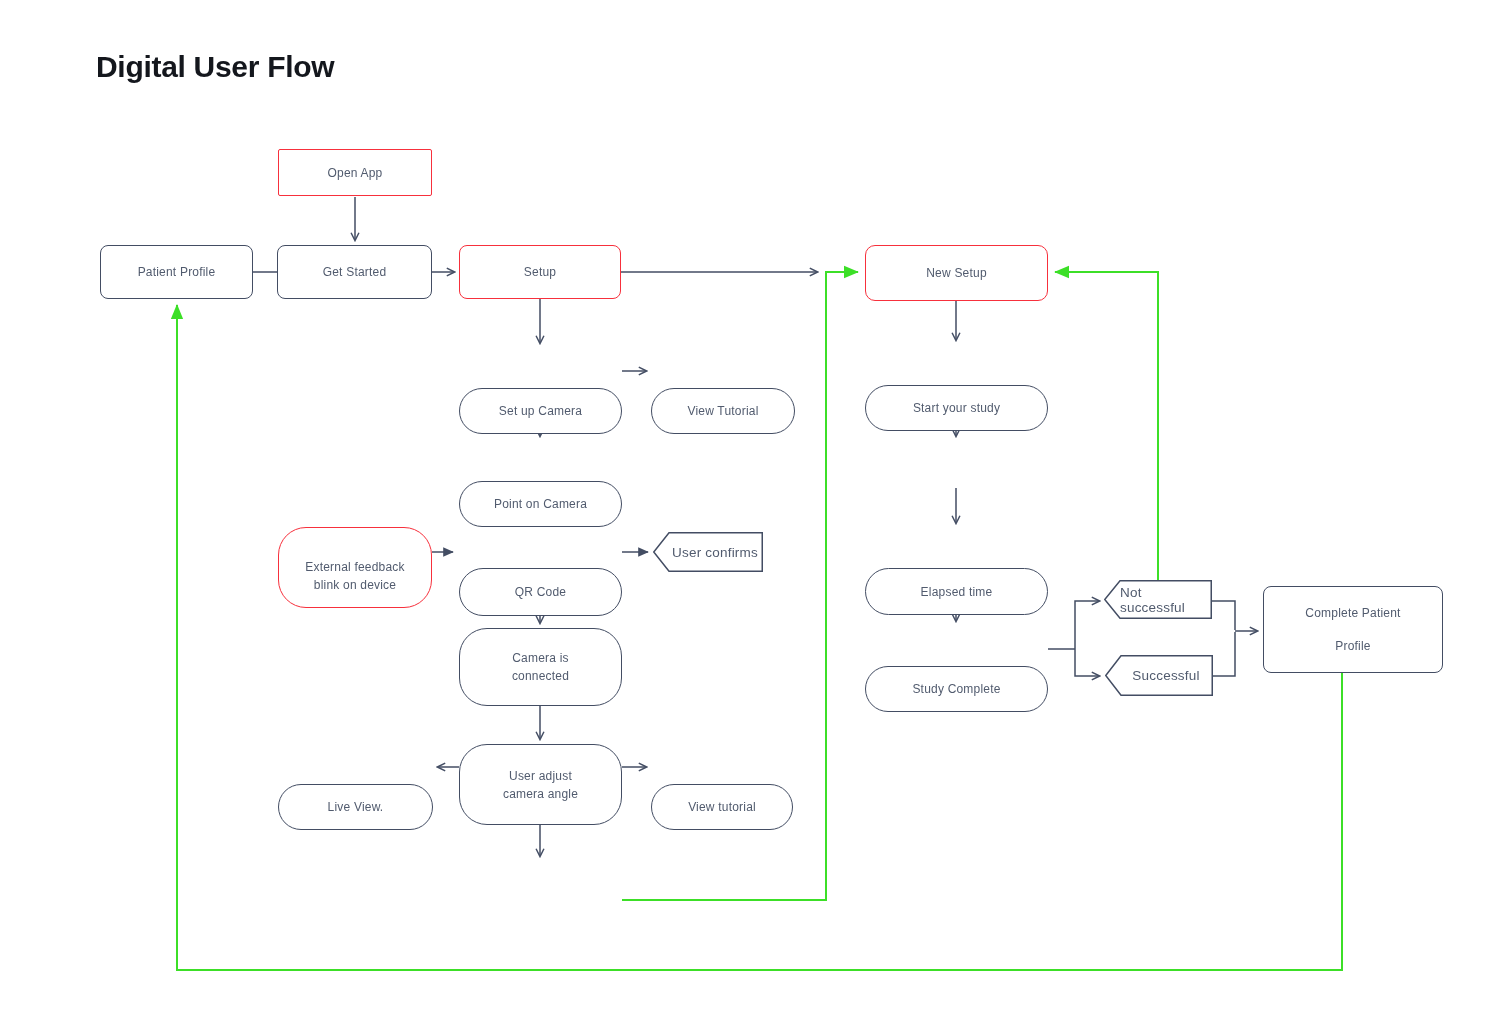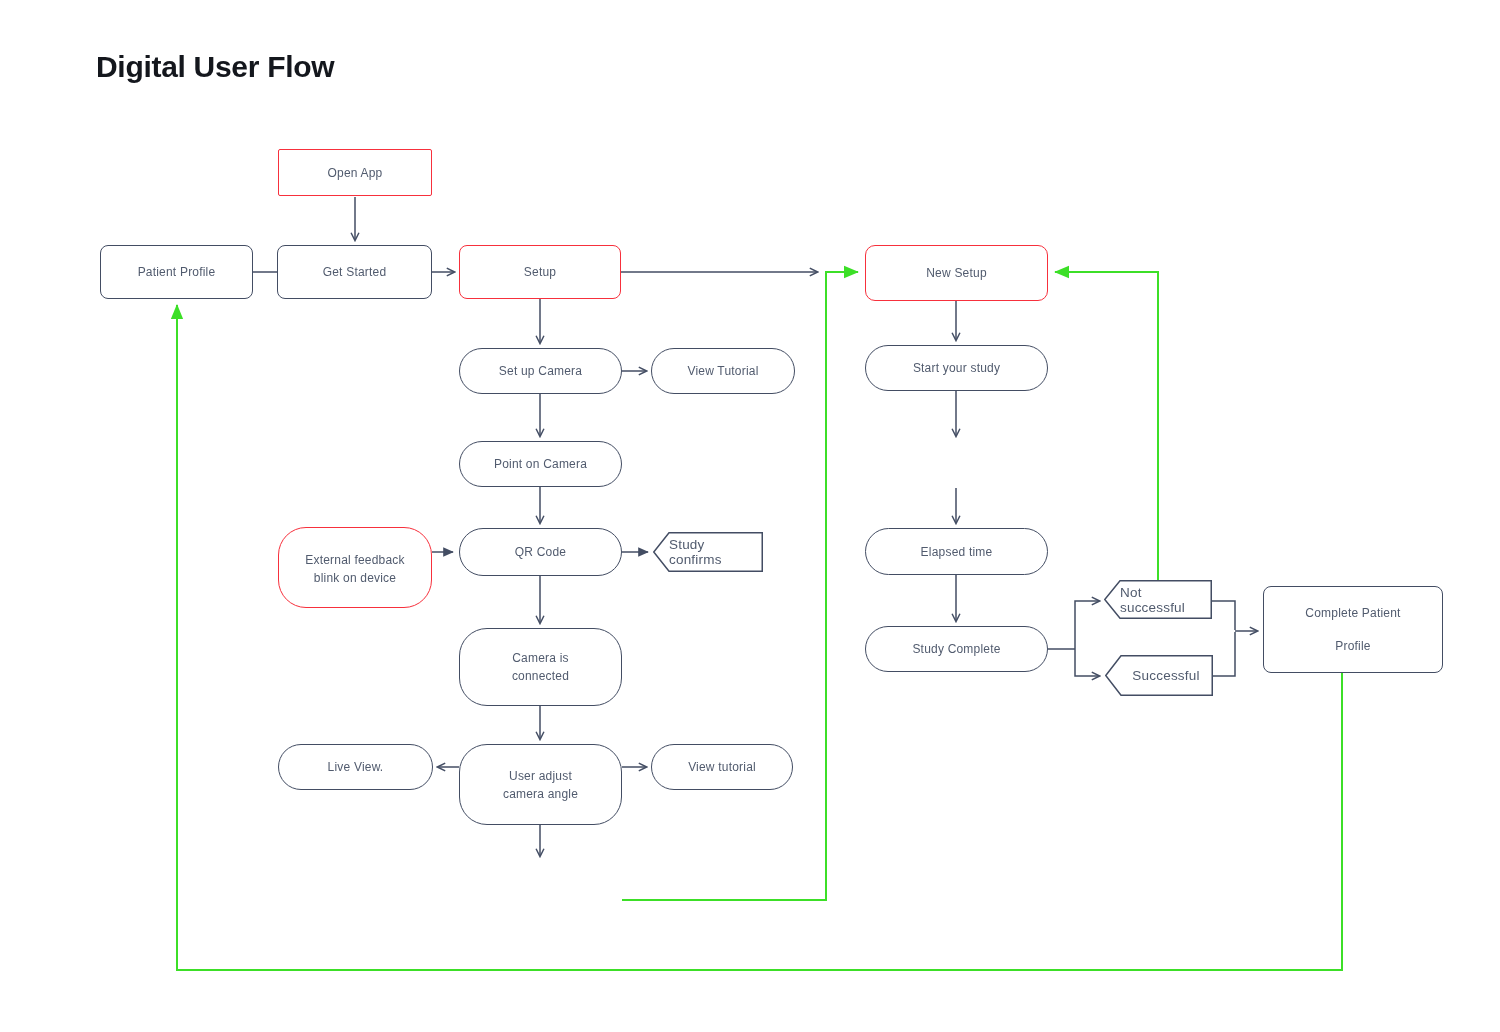"Set up Camera" .pill { margin-top: none -> 40px }
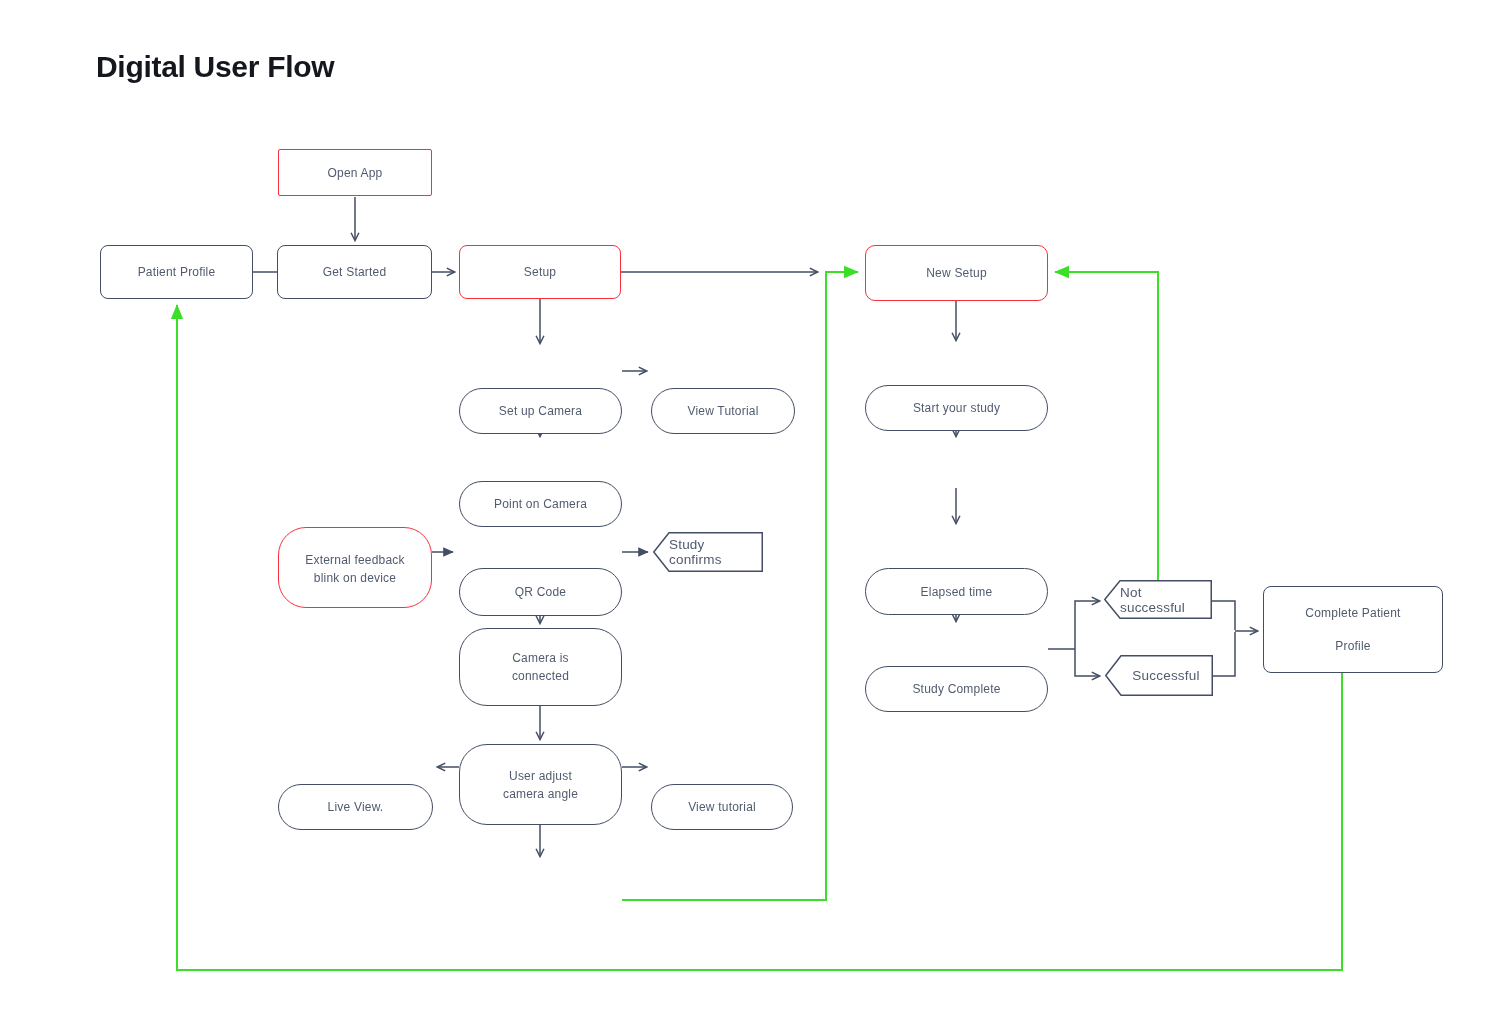"Study confirms" span.pent-label { text: Study -> User }
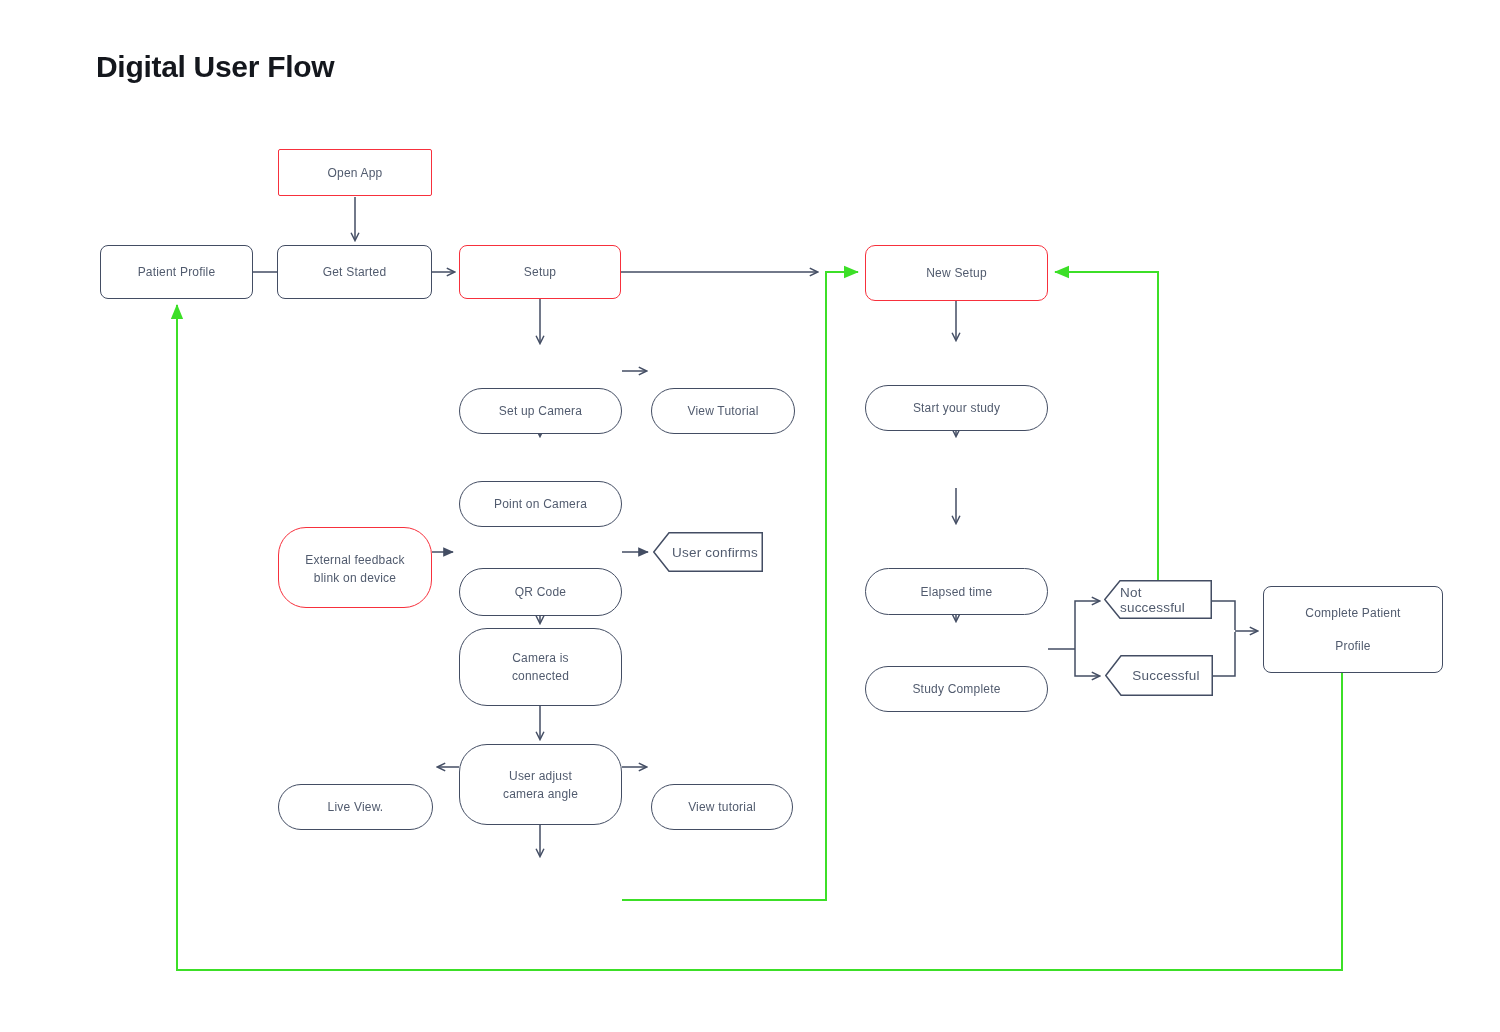"External feedback" div.node { padding-top: 23px -> 30px }
